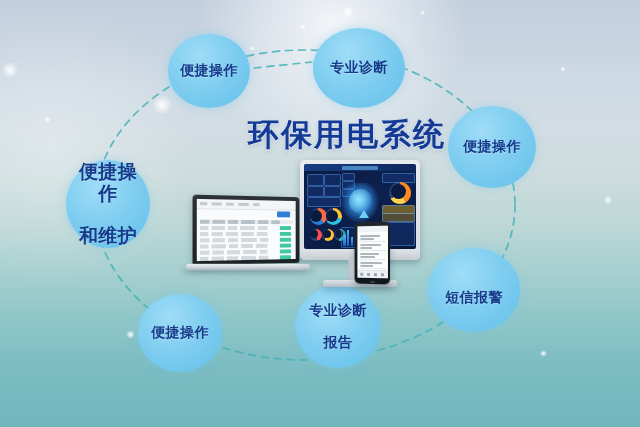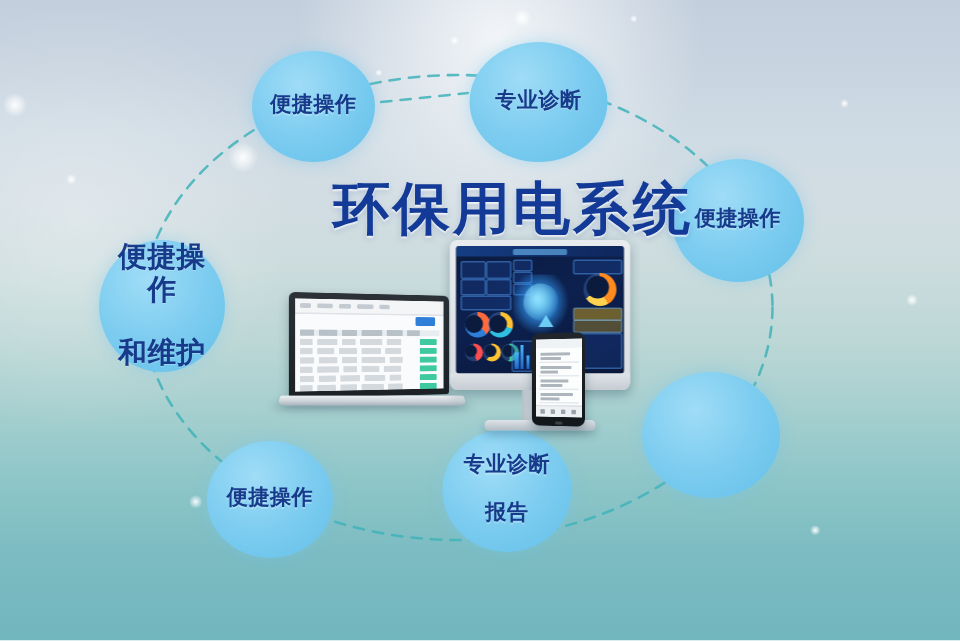"环保用电系统" #headline { font-size: 38px -> 31px; text-align: center -> right }
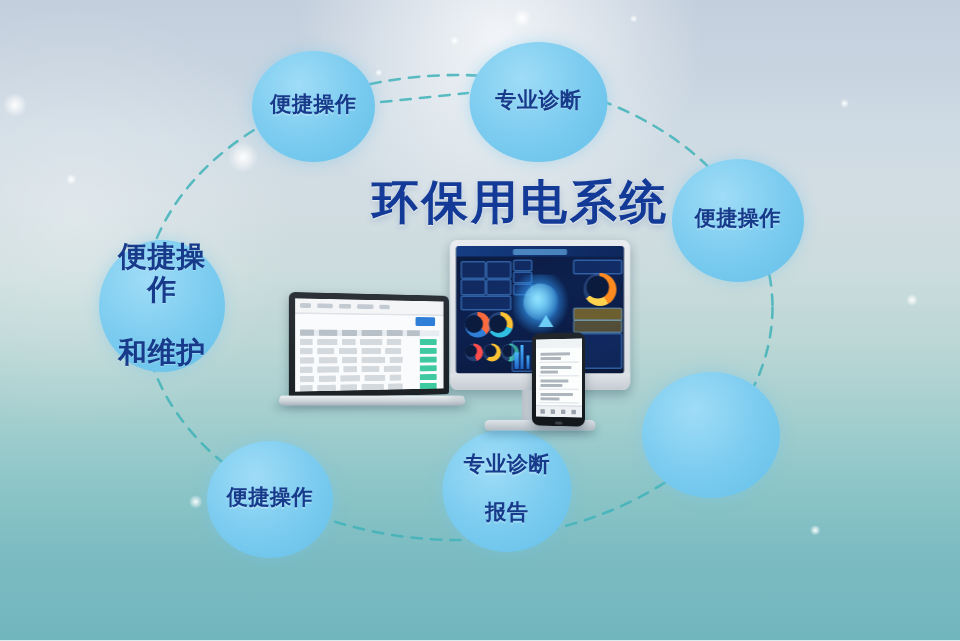"短信报警" span { html: none -> <span>短信报警</span> }
